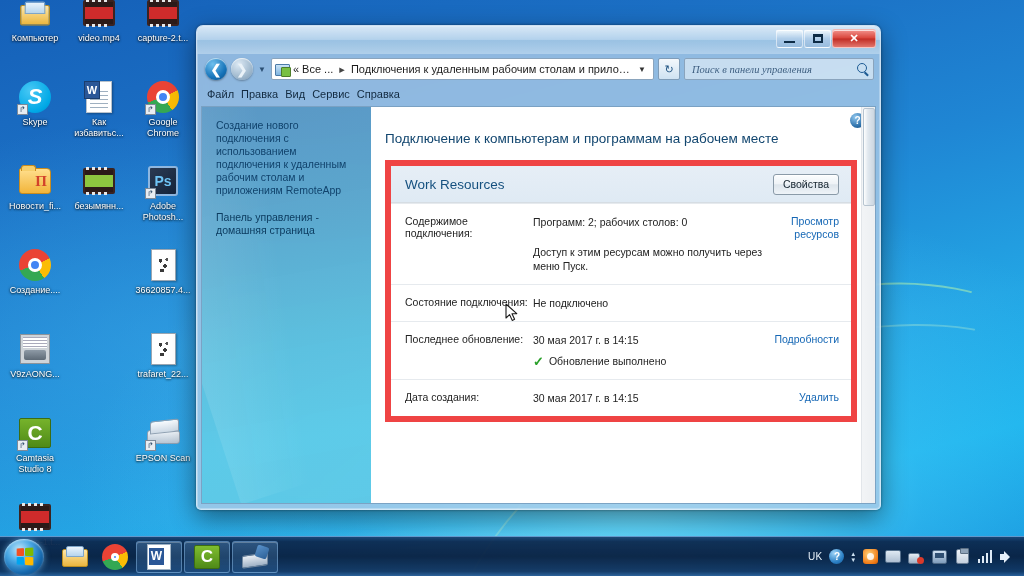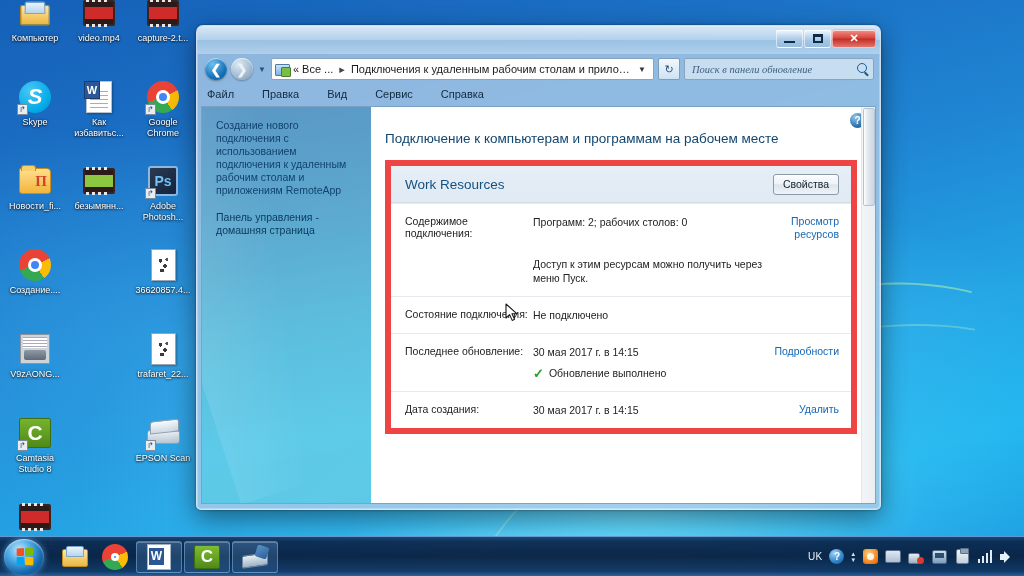"Поиск в панели обновление" span.ph { text: обновление -> управления }
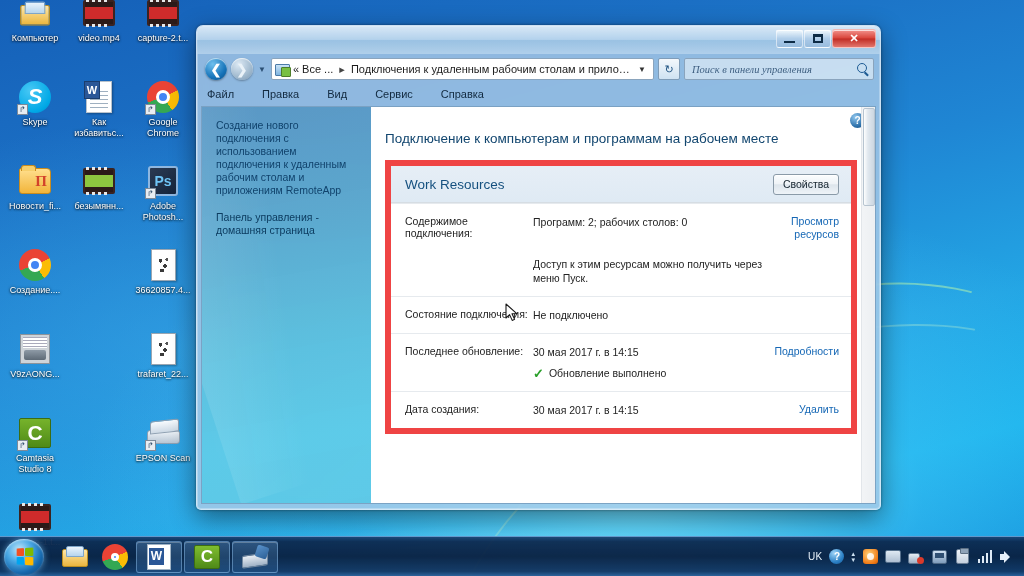"Файл" #menubar { gap: 28px -> 7px }
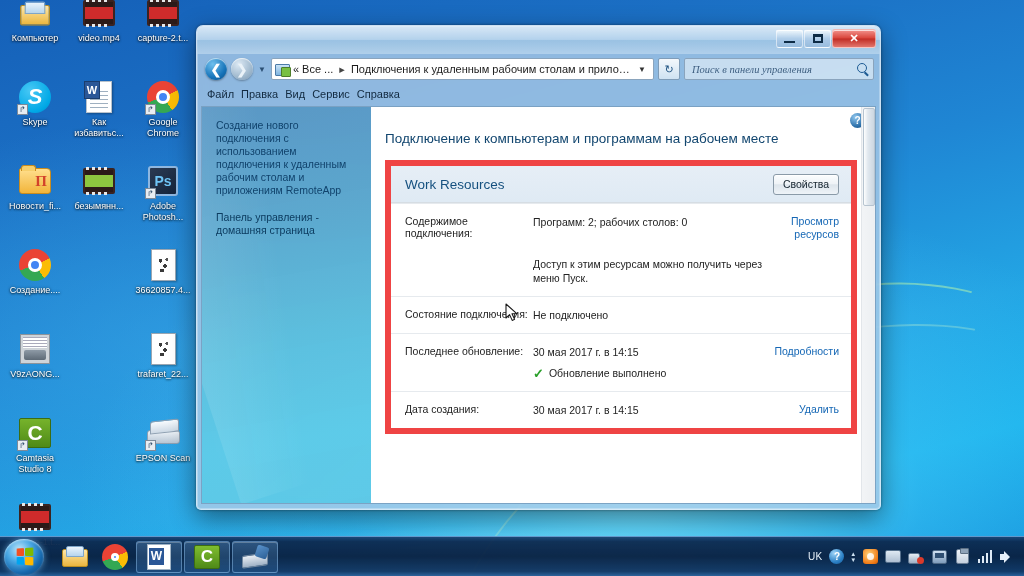"Доступ к этим ресурсам можно" .sub { margin-top: 28px -> 16px }
